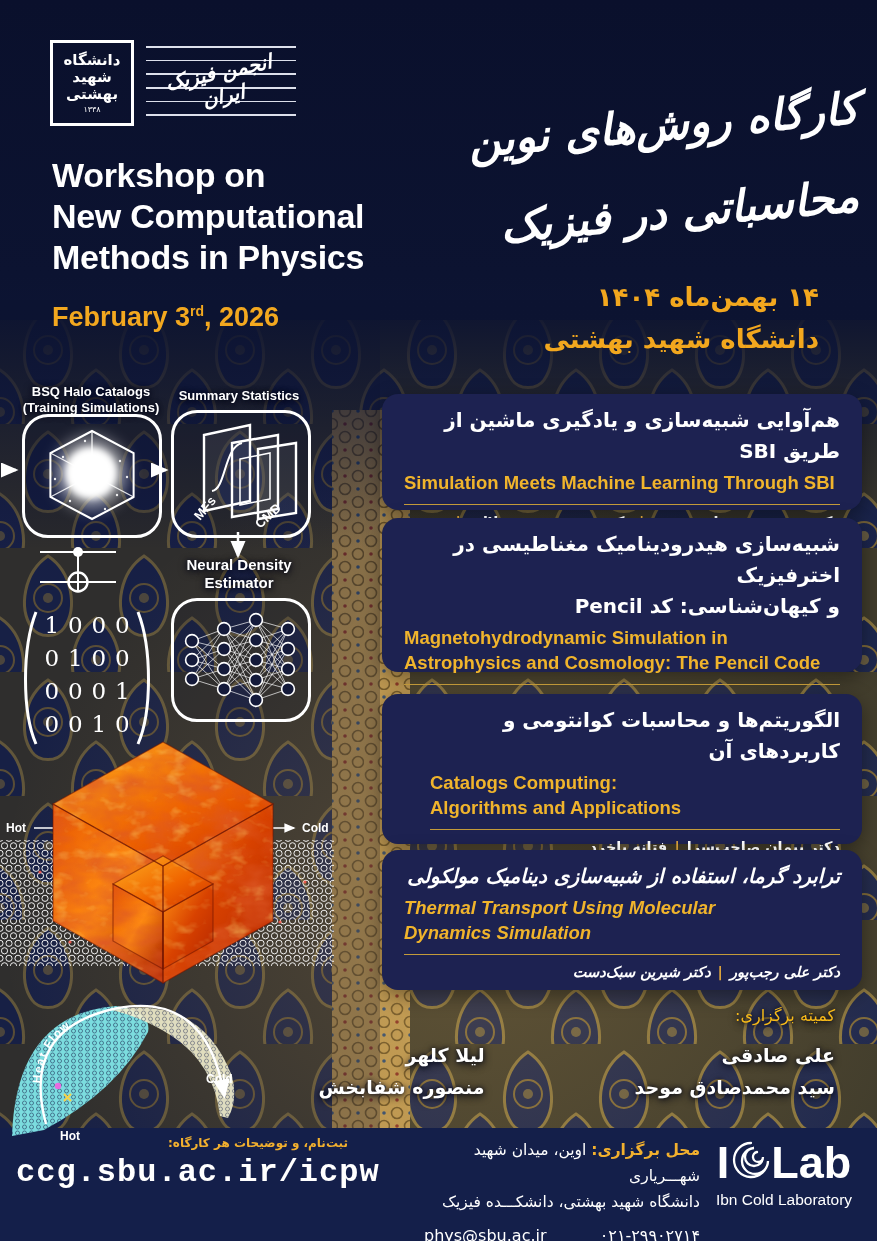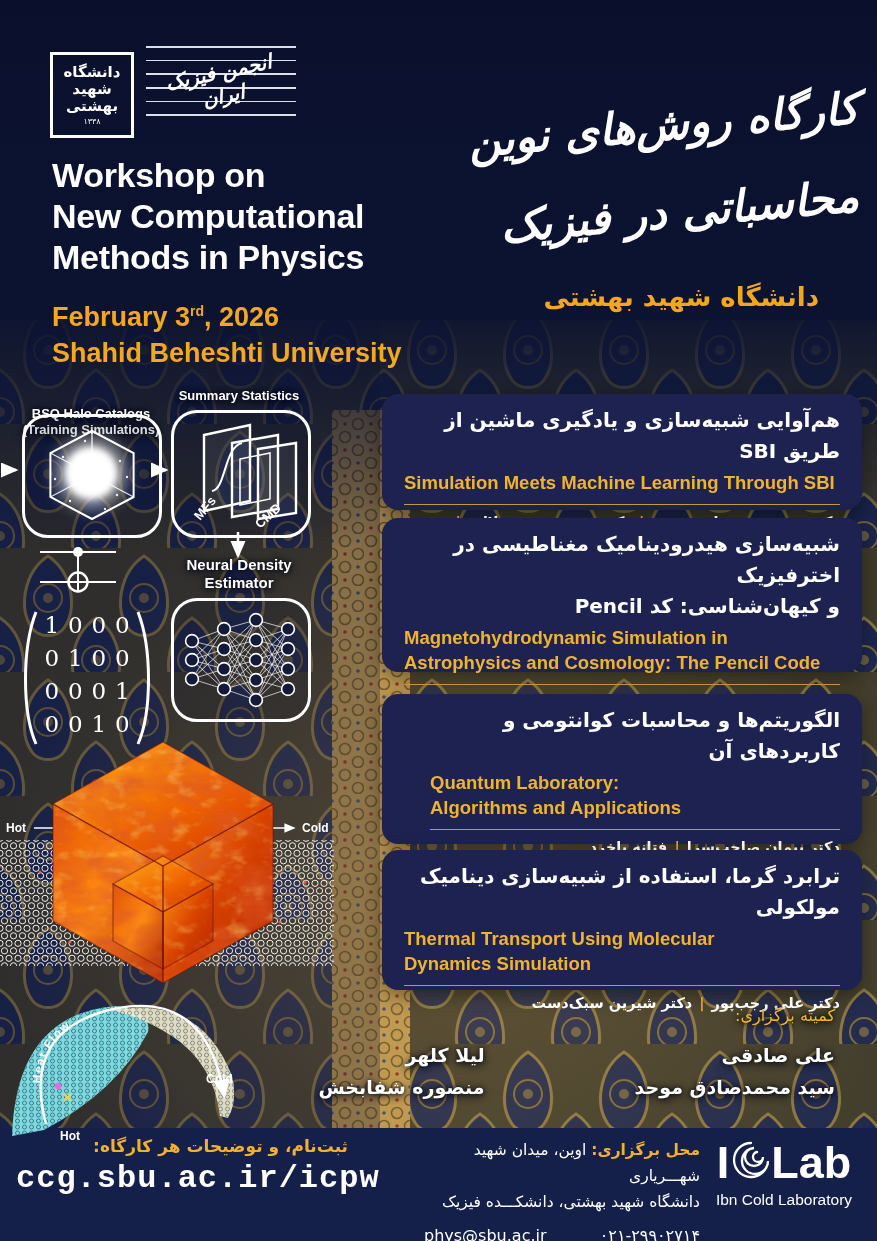"دانشگاه" .sbu-logo { margin-top: 12px -> none }
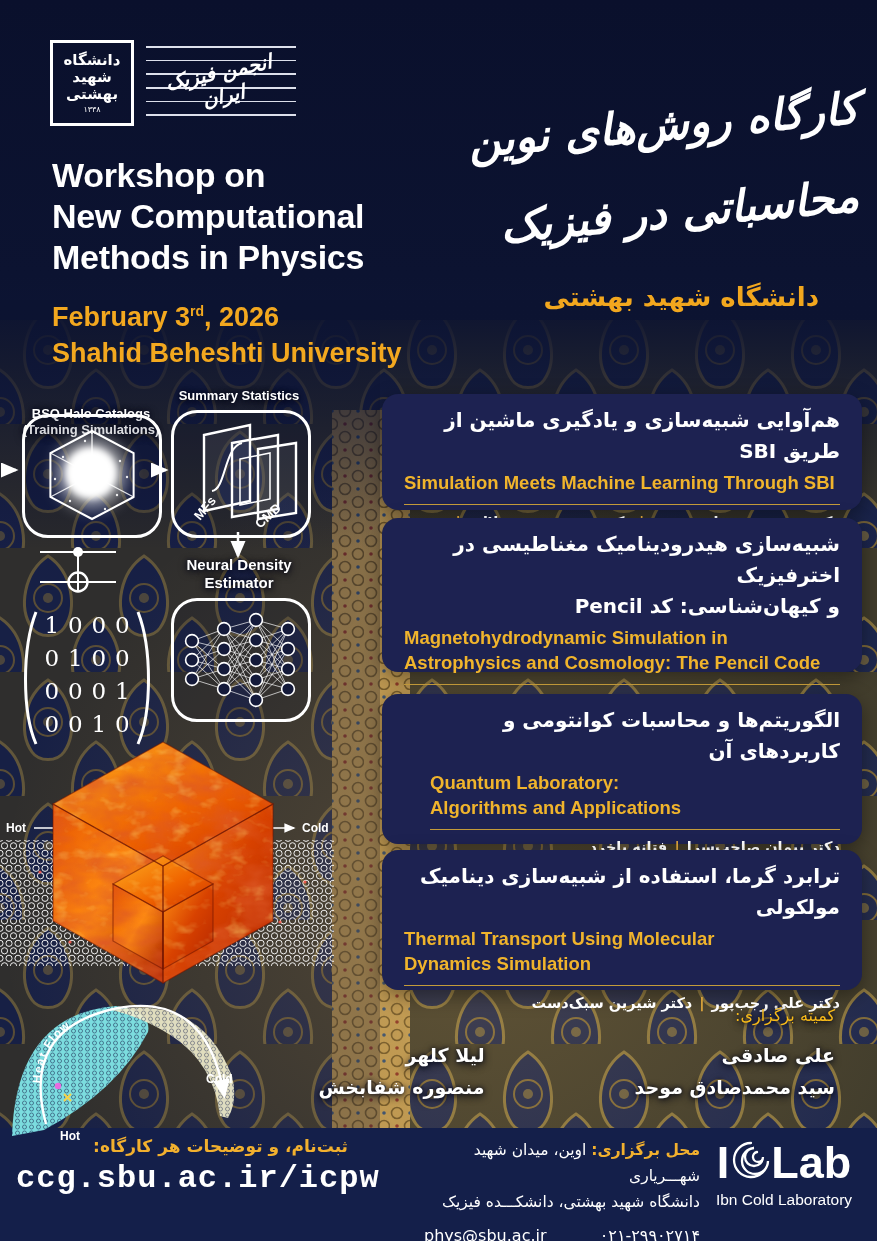"۱۴ بهمن‌ماه ۱۴۰۴" div { html: none -> <div>۱۴ بهمن‌ماه ۱۴۰۴</div> }
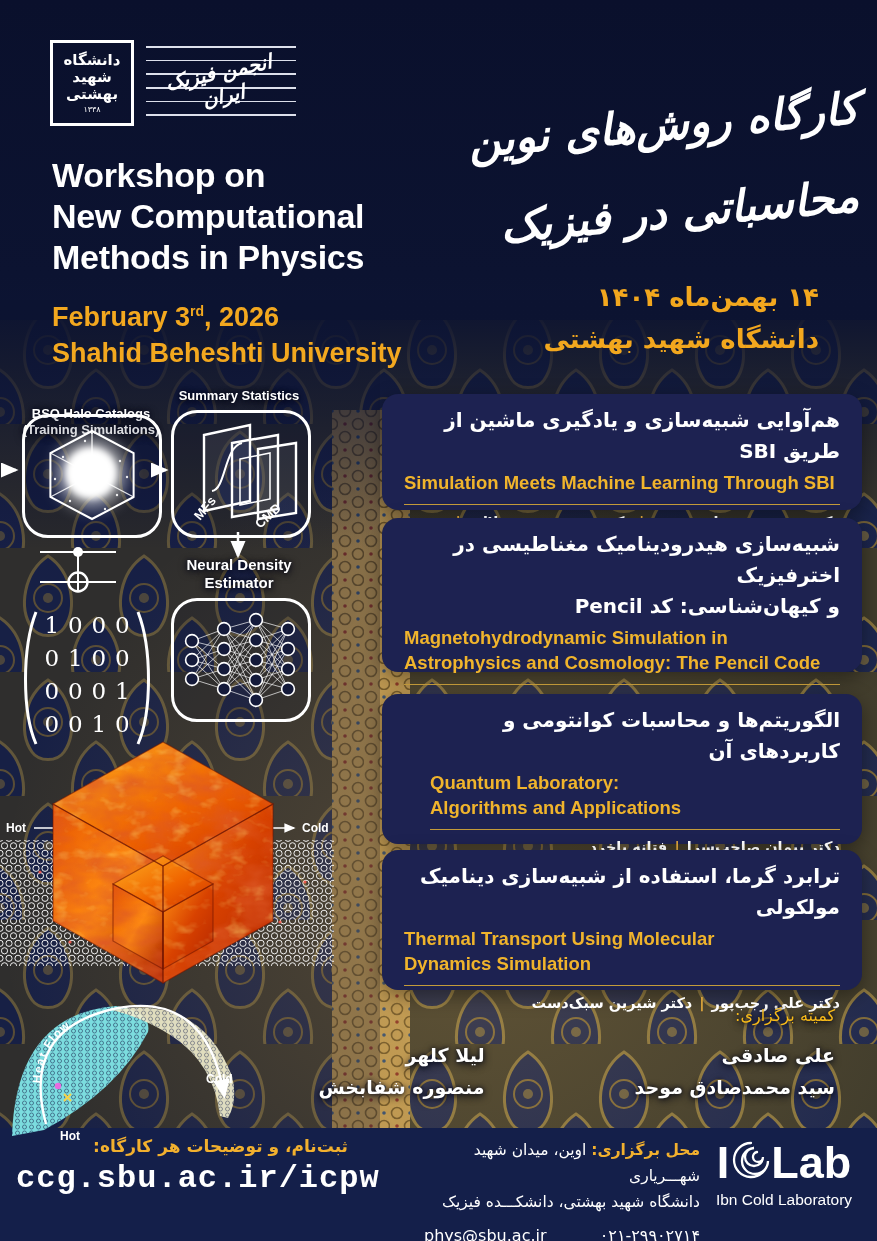"Shahid Beheshti University" div { html: <div>Shahid Beheshti University</div> -> none }
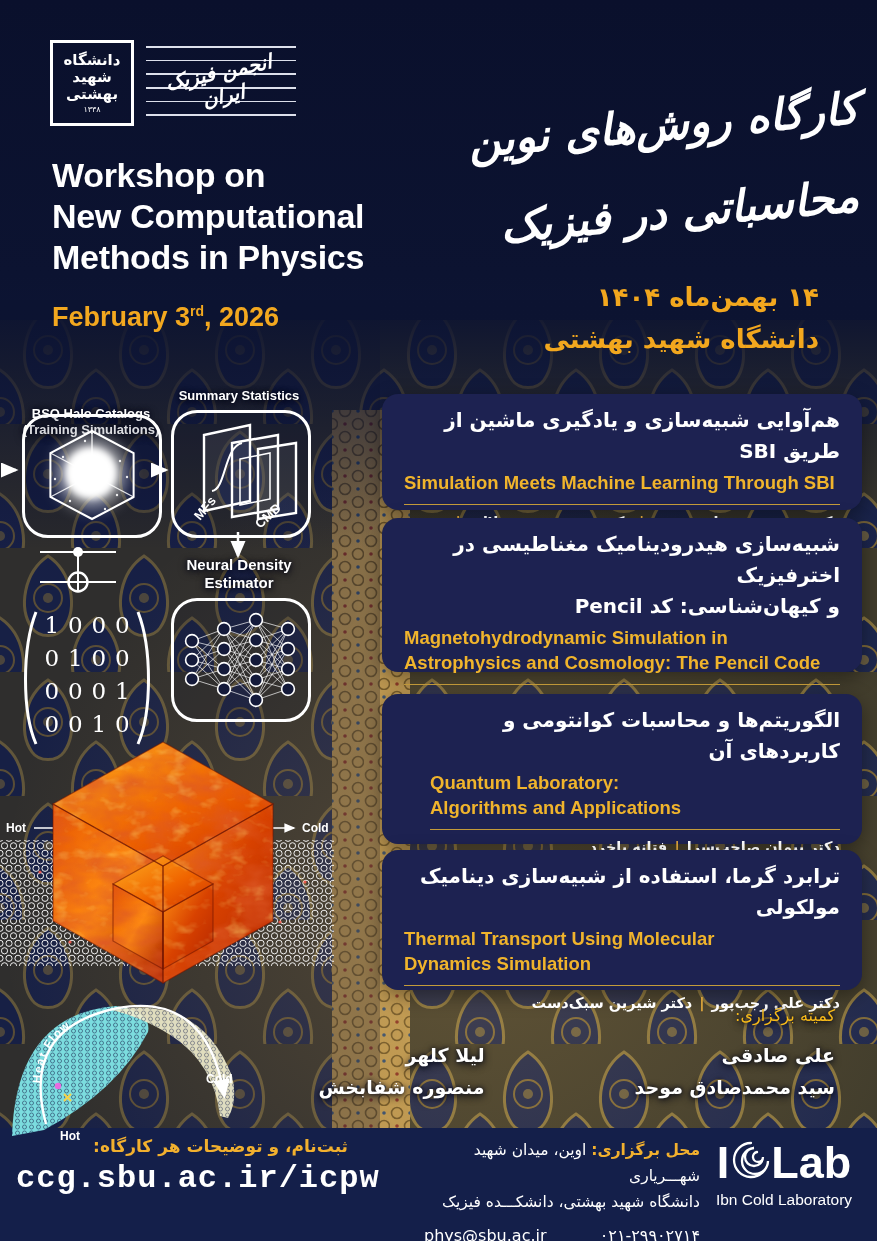"BSQ Halo Catalogs" div.abs { margin-top: 22px -> none }
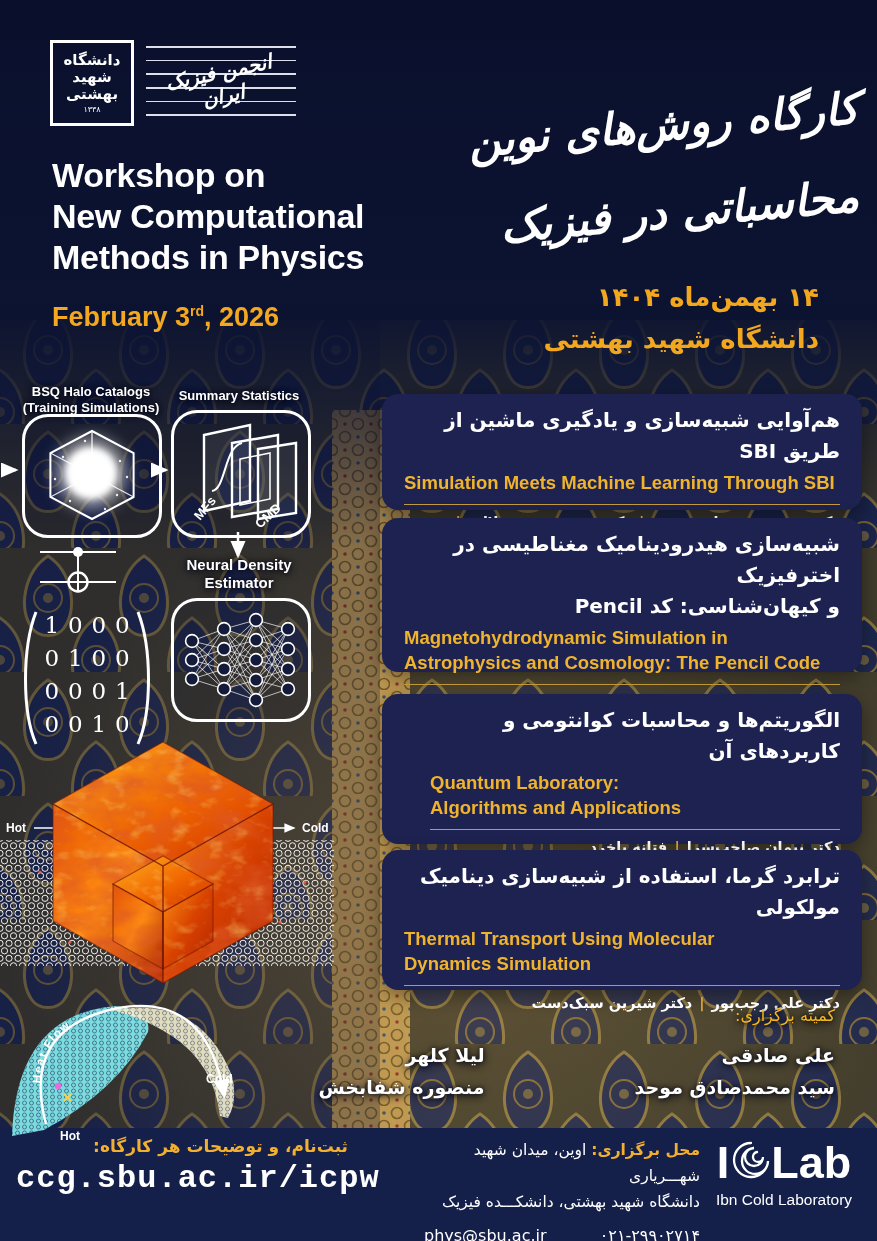"Quantum Laboratory:" div { text: Quantum Laboratory -> Catalogs Computing }
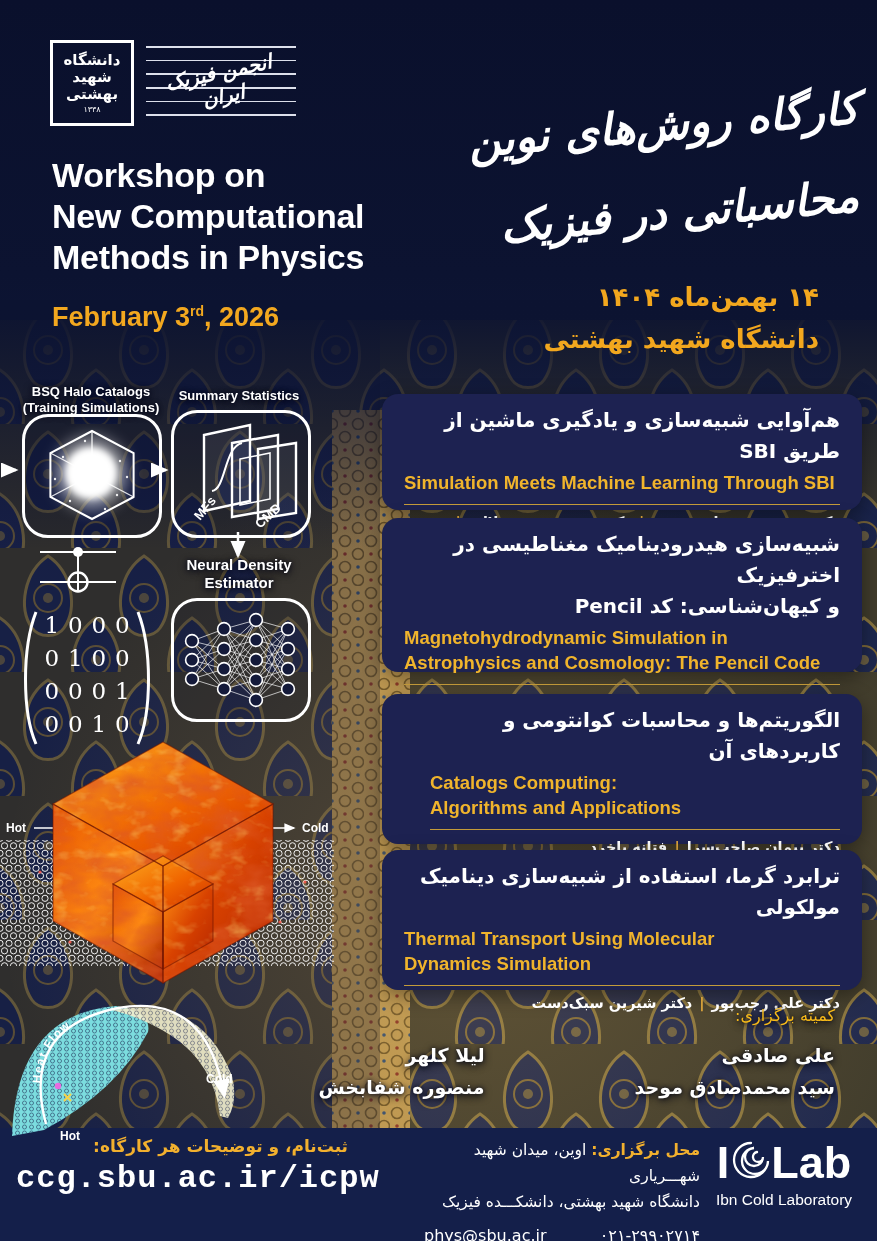"ترابرد گرما، استفاده از شبیه‌سازی" .c4 { font-style: none -> italic }
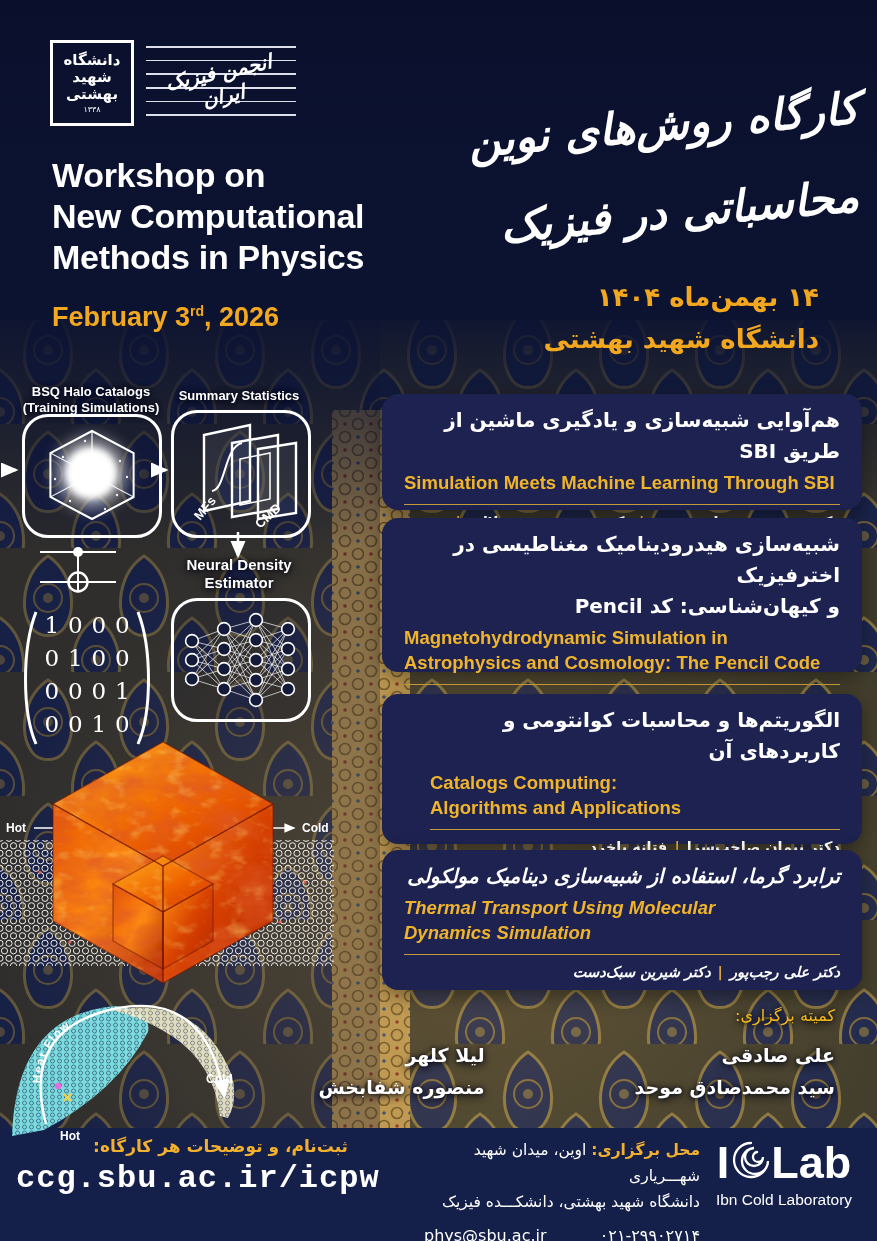"ثبت‌نام، و توضیحات هر کارگاه:" .f-left .reg { font-size: 17px -> 12px }
